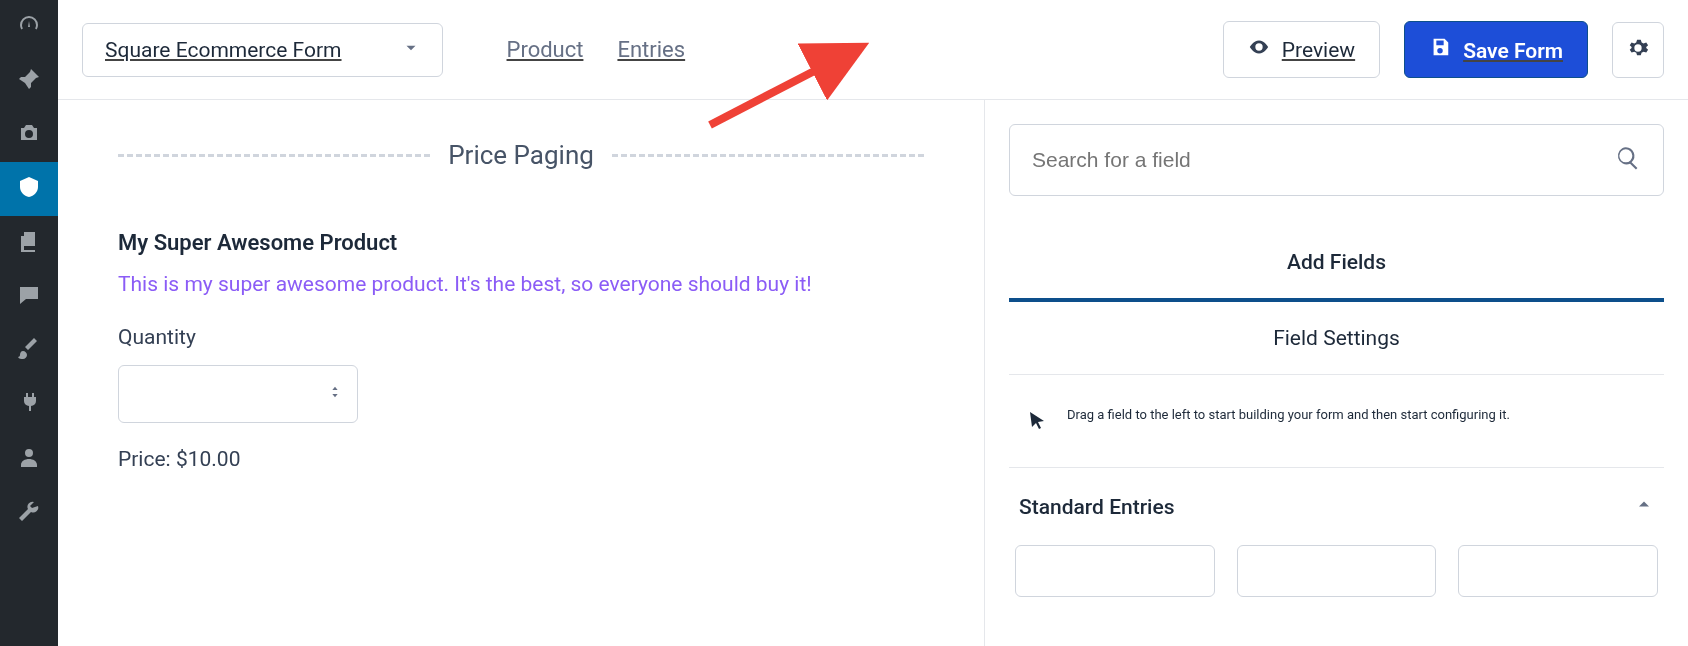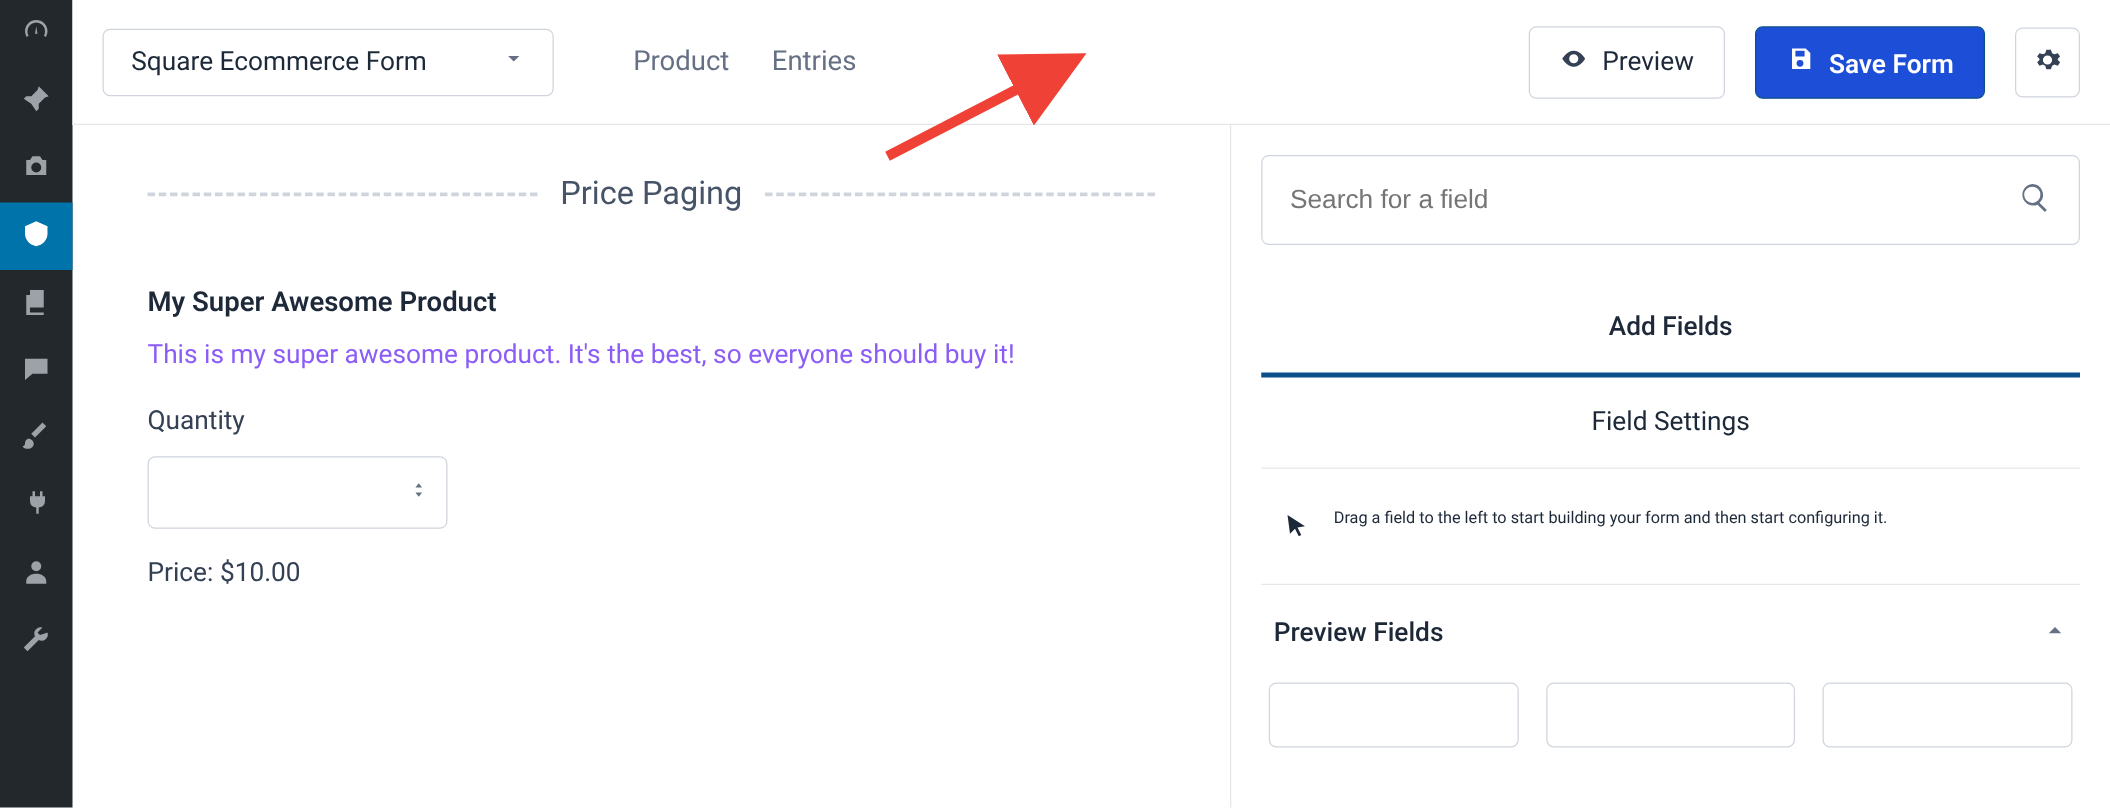"Square Ecommerce Form" .topbar { text-decoration: none -> underline }
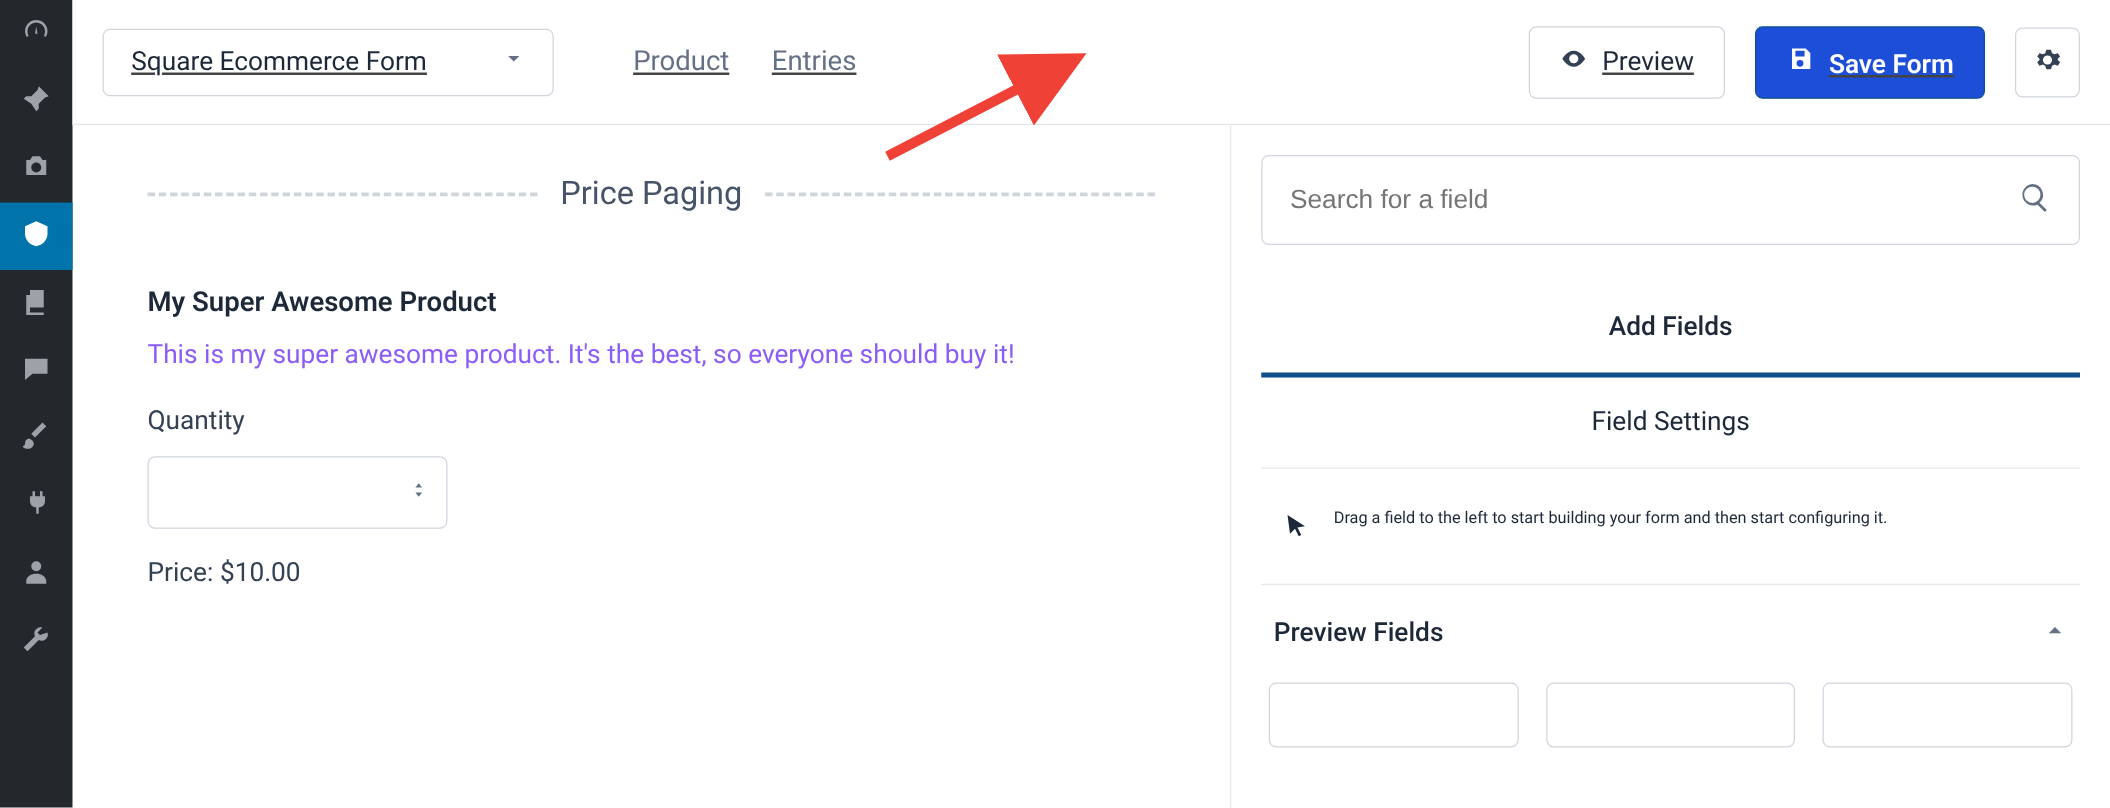"Preview Fields" span { text: Preview Fields -> Standard Entries }
